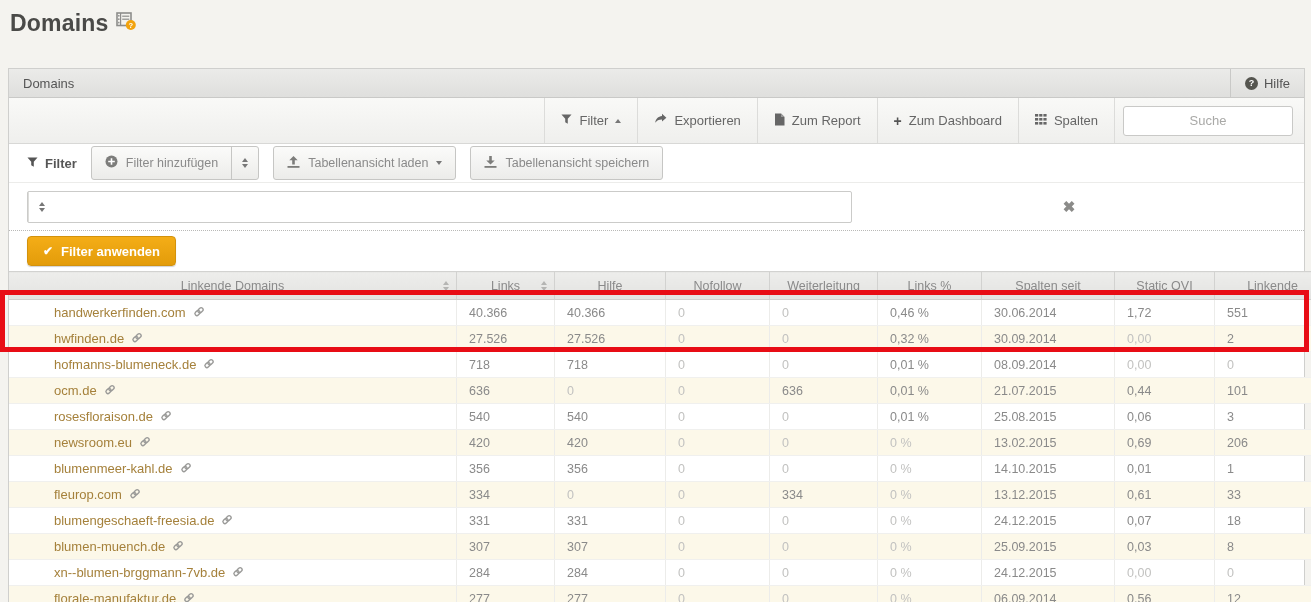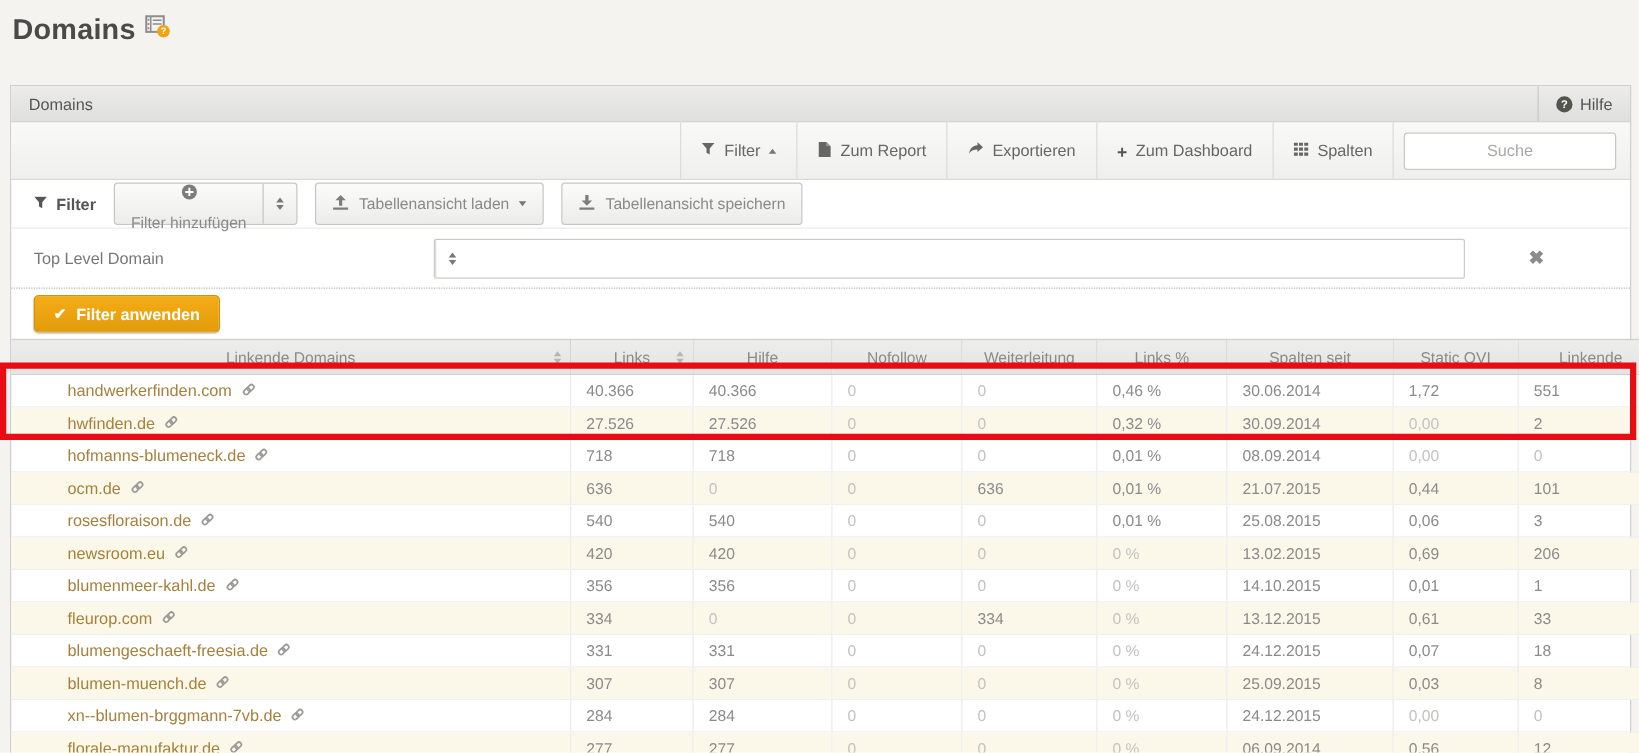"Zum Report" div.tb-btn { order: before "Exportieren" -> after "Exportieren" }
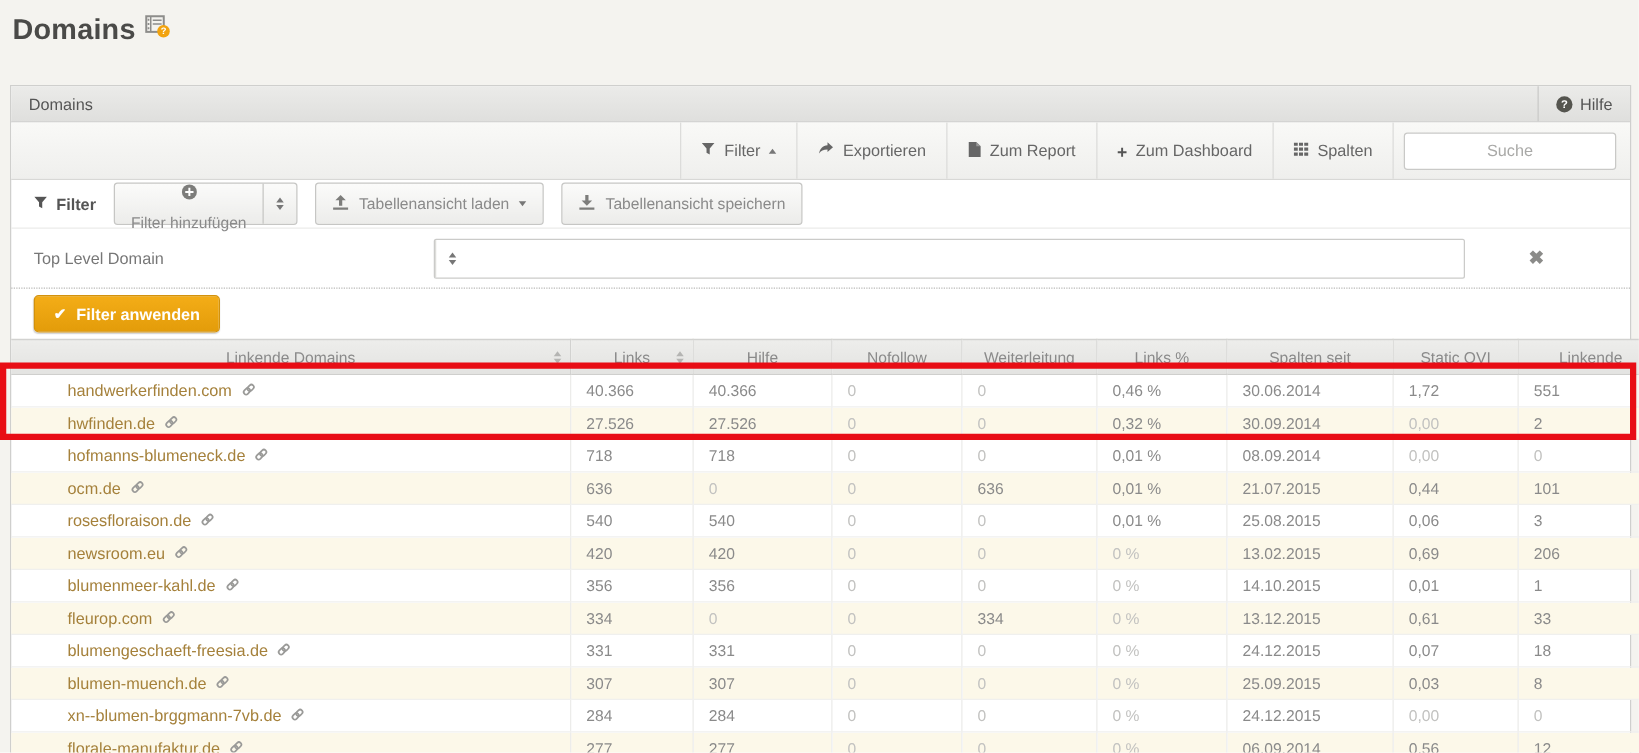"Filter hinzufügen" .split-main { flex-direction: column -> none }
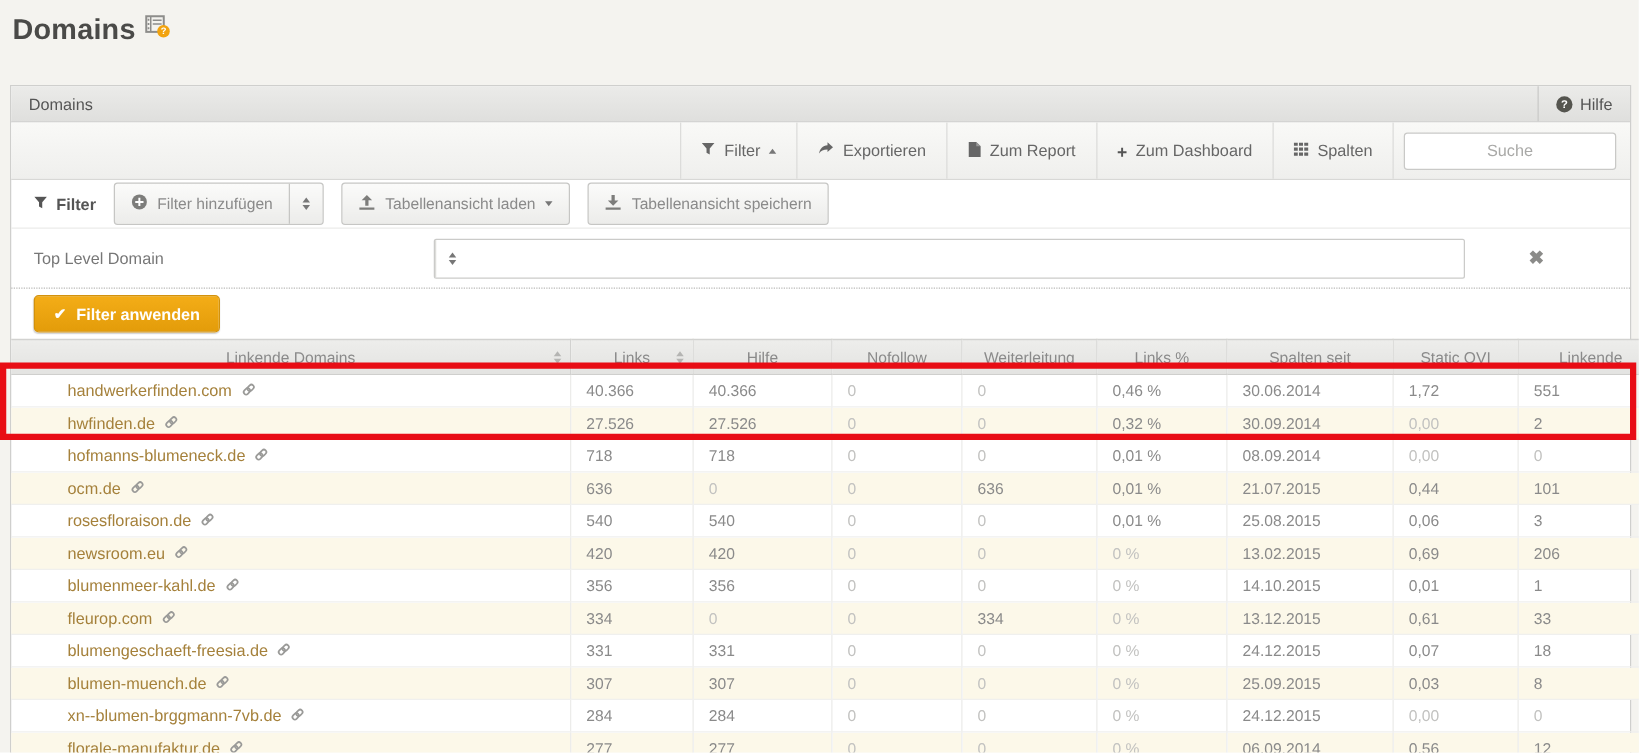"Top Level Domain" span.crit-label { html: <span>Top Level Domain</span> -> none }
